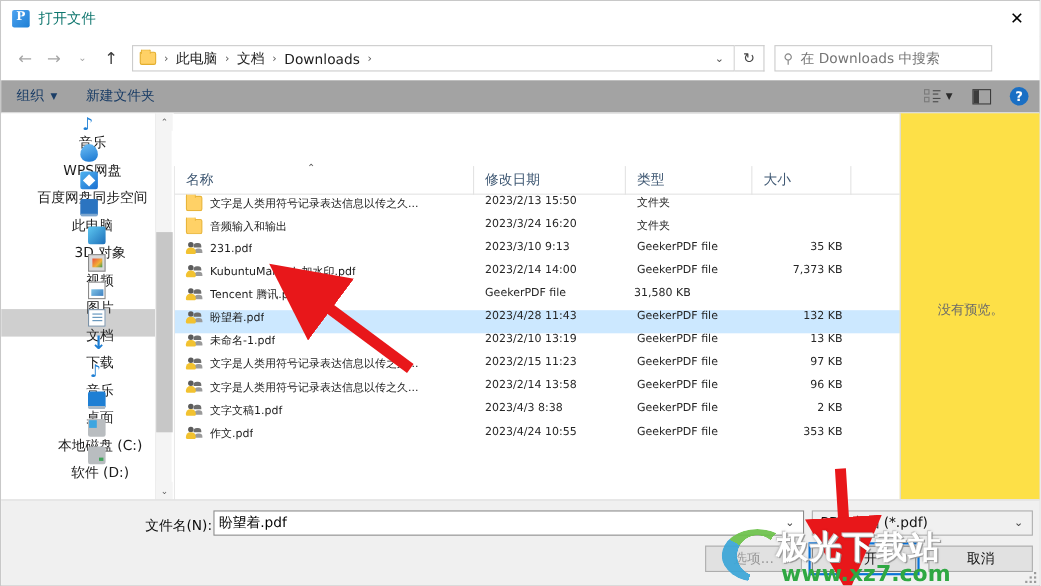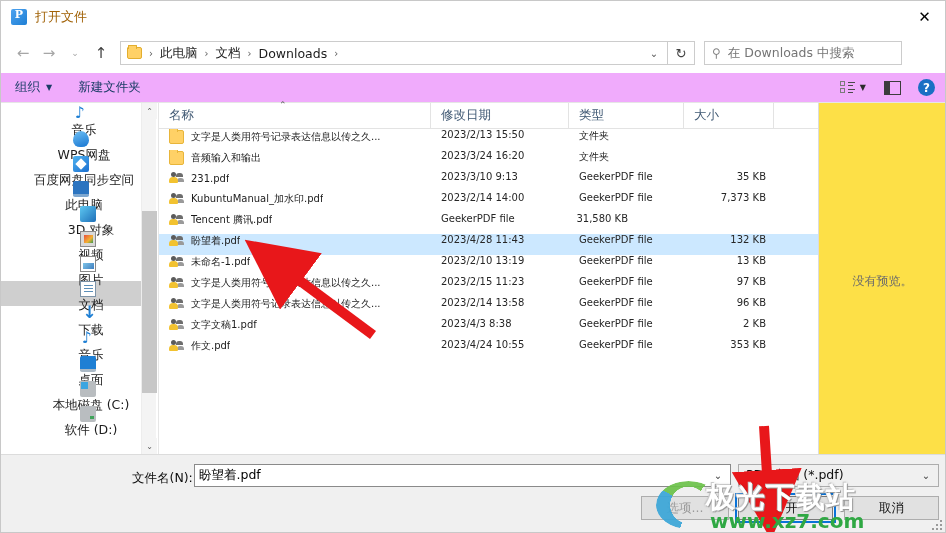"打开文件" #title-text { color: #a16207 -> #0f766e }
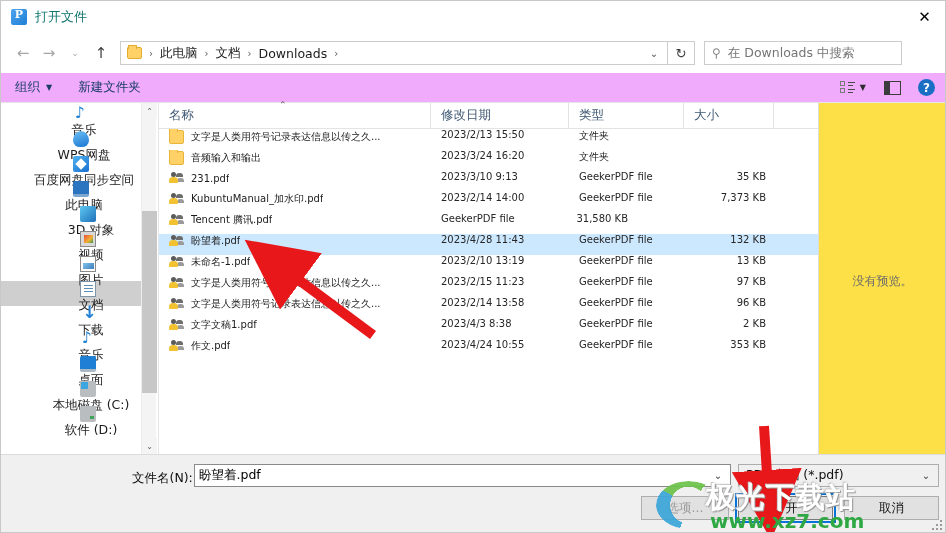"组织" #cmdbar { background: #f0abfc -> #a3a3a3 }
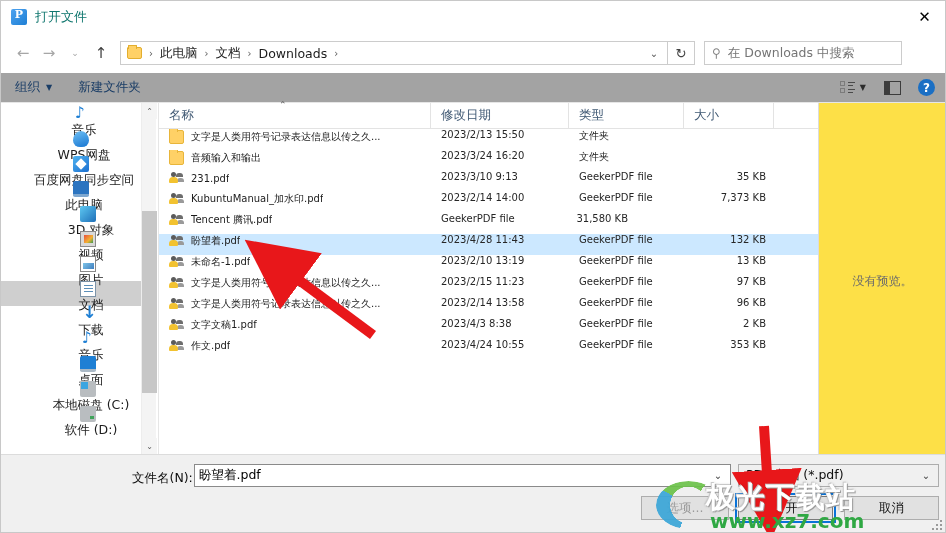"名称" #list-wrap { margin-top: none -> 48px }
